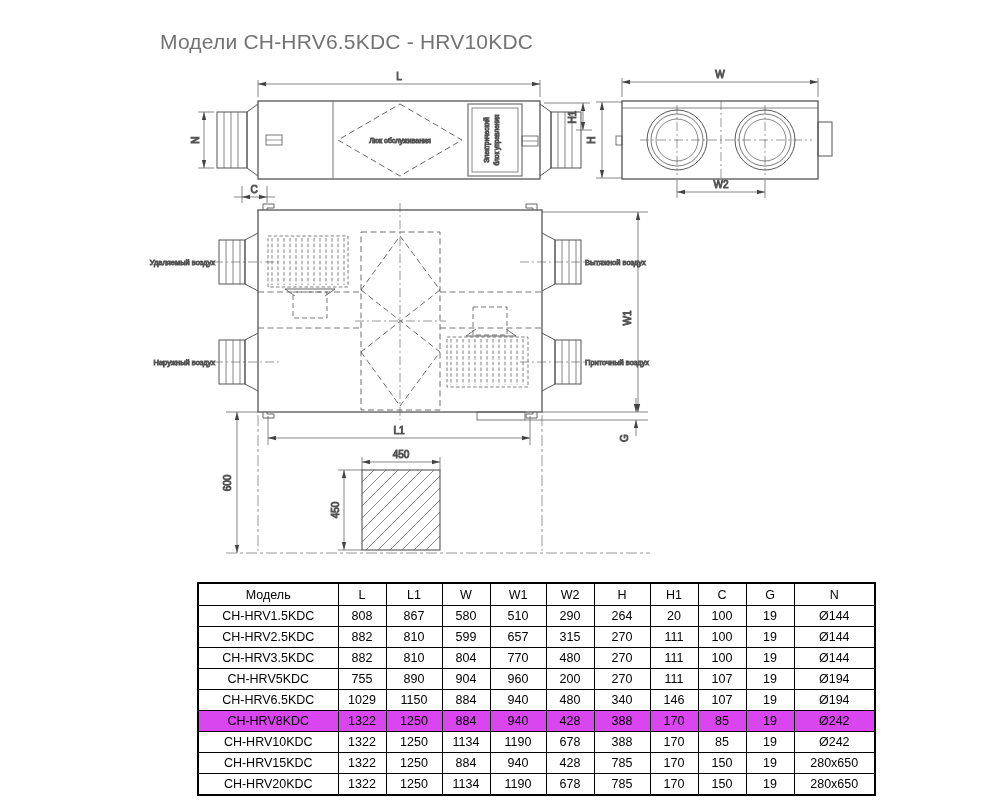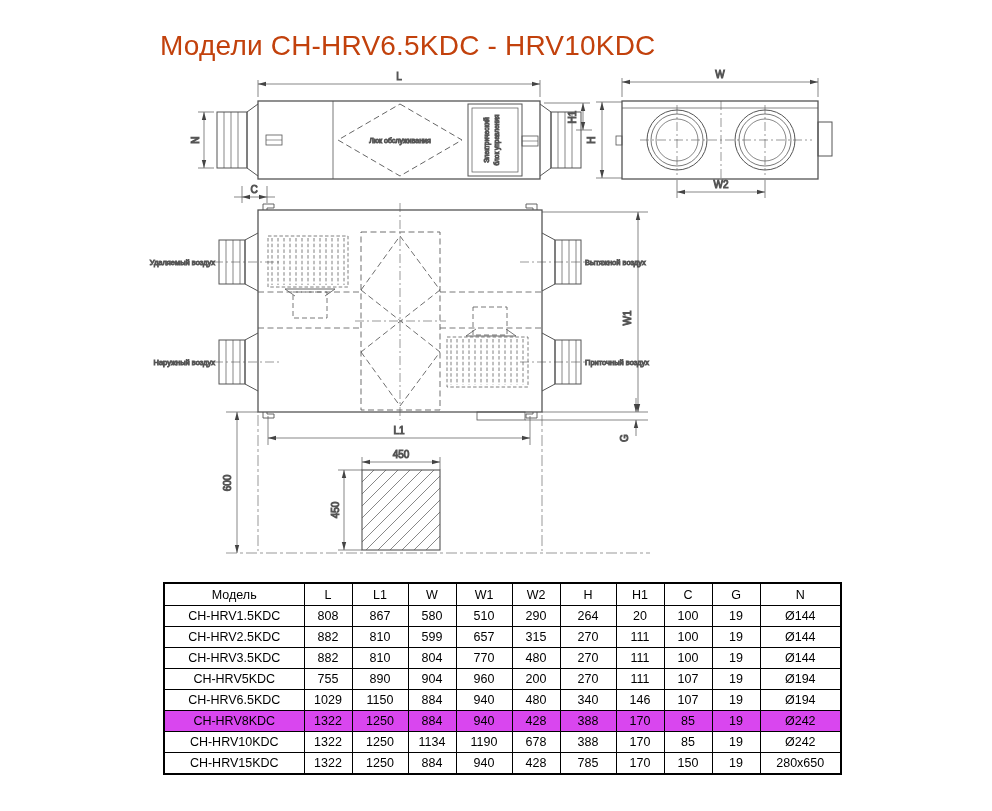"Модели CH-HRV6.5KDC - HRV10KDC" .page-title { color: #c2410c -> #737373; font-size: 28px -> 21px }
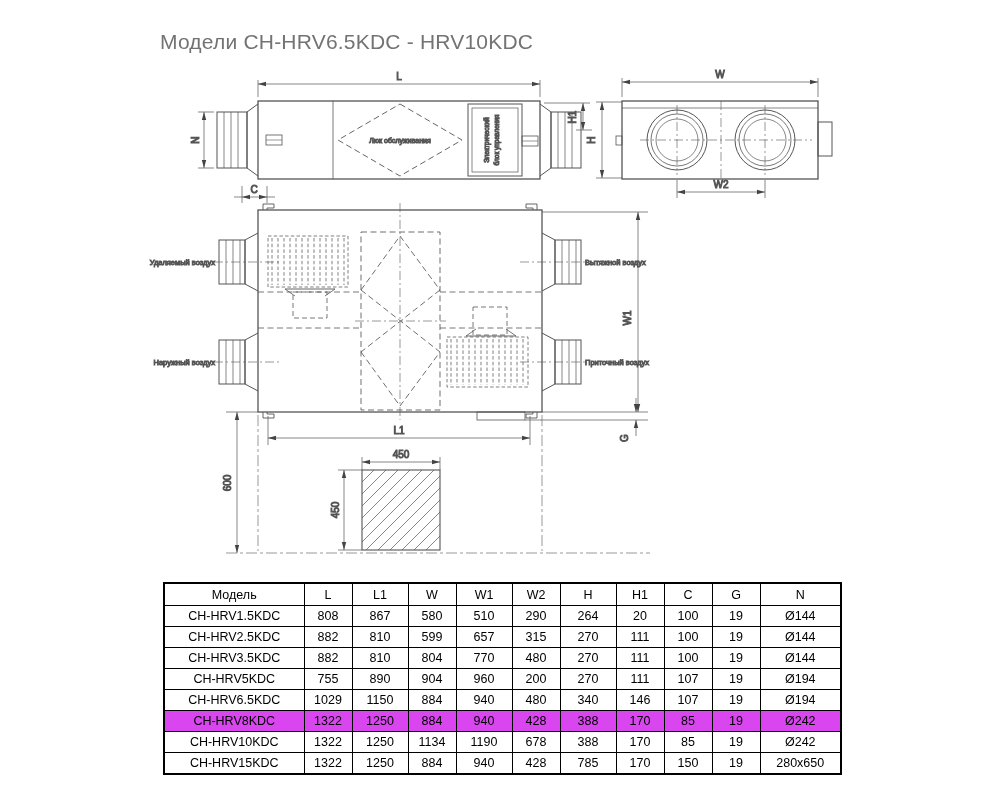"Модель" table.dims { margin-left: none -> 34px }
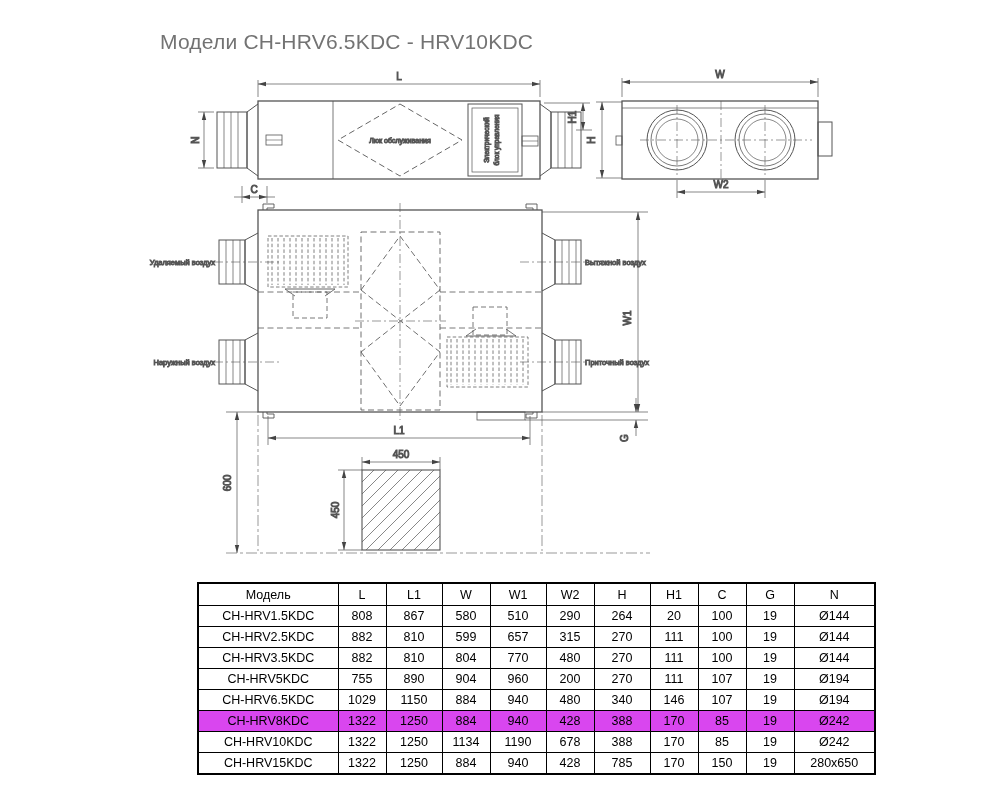"CH-HRV20KDC" tr { html: none -> <tr> <td>CH-HRV20KDC</td> <td>1322</td> <td>1250</td> <td>1134</td> <td>1190</td> <td>678</td> <td>785</td> <td>170</td> <td>150</td> <td>19</td> <td>280x650</td> </tr> }
